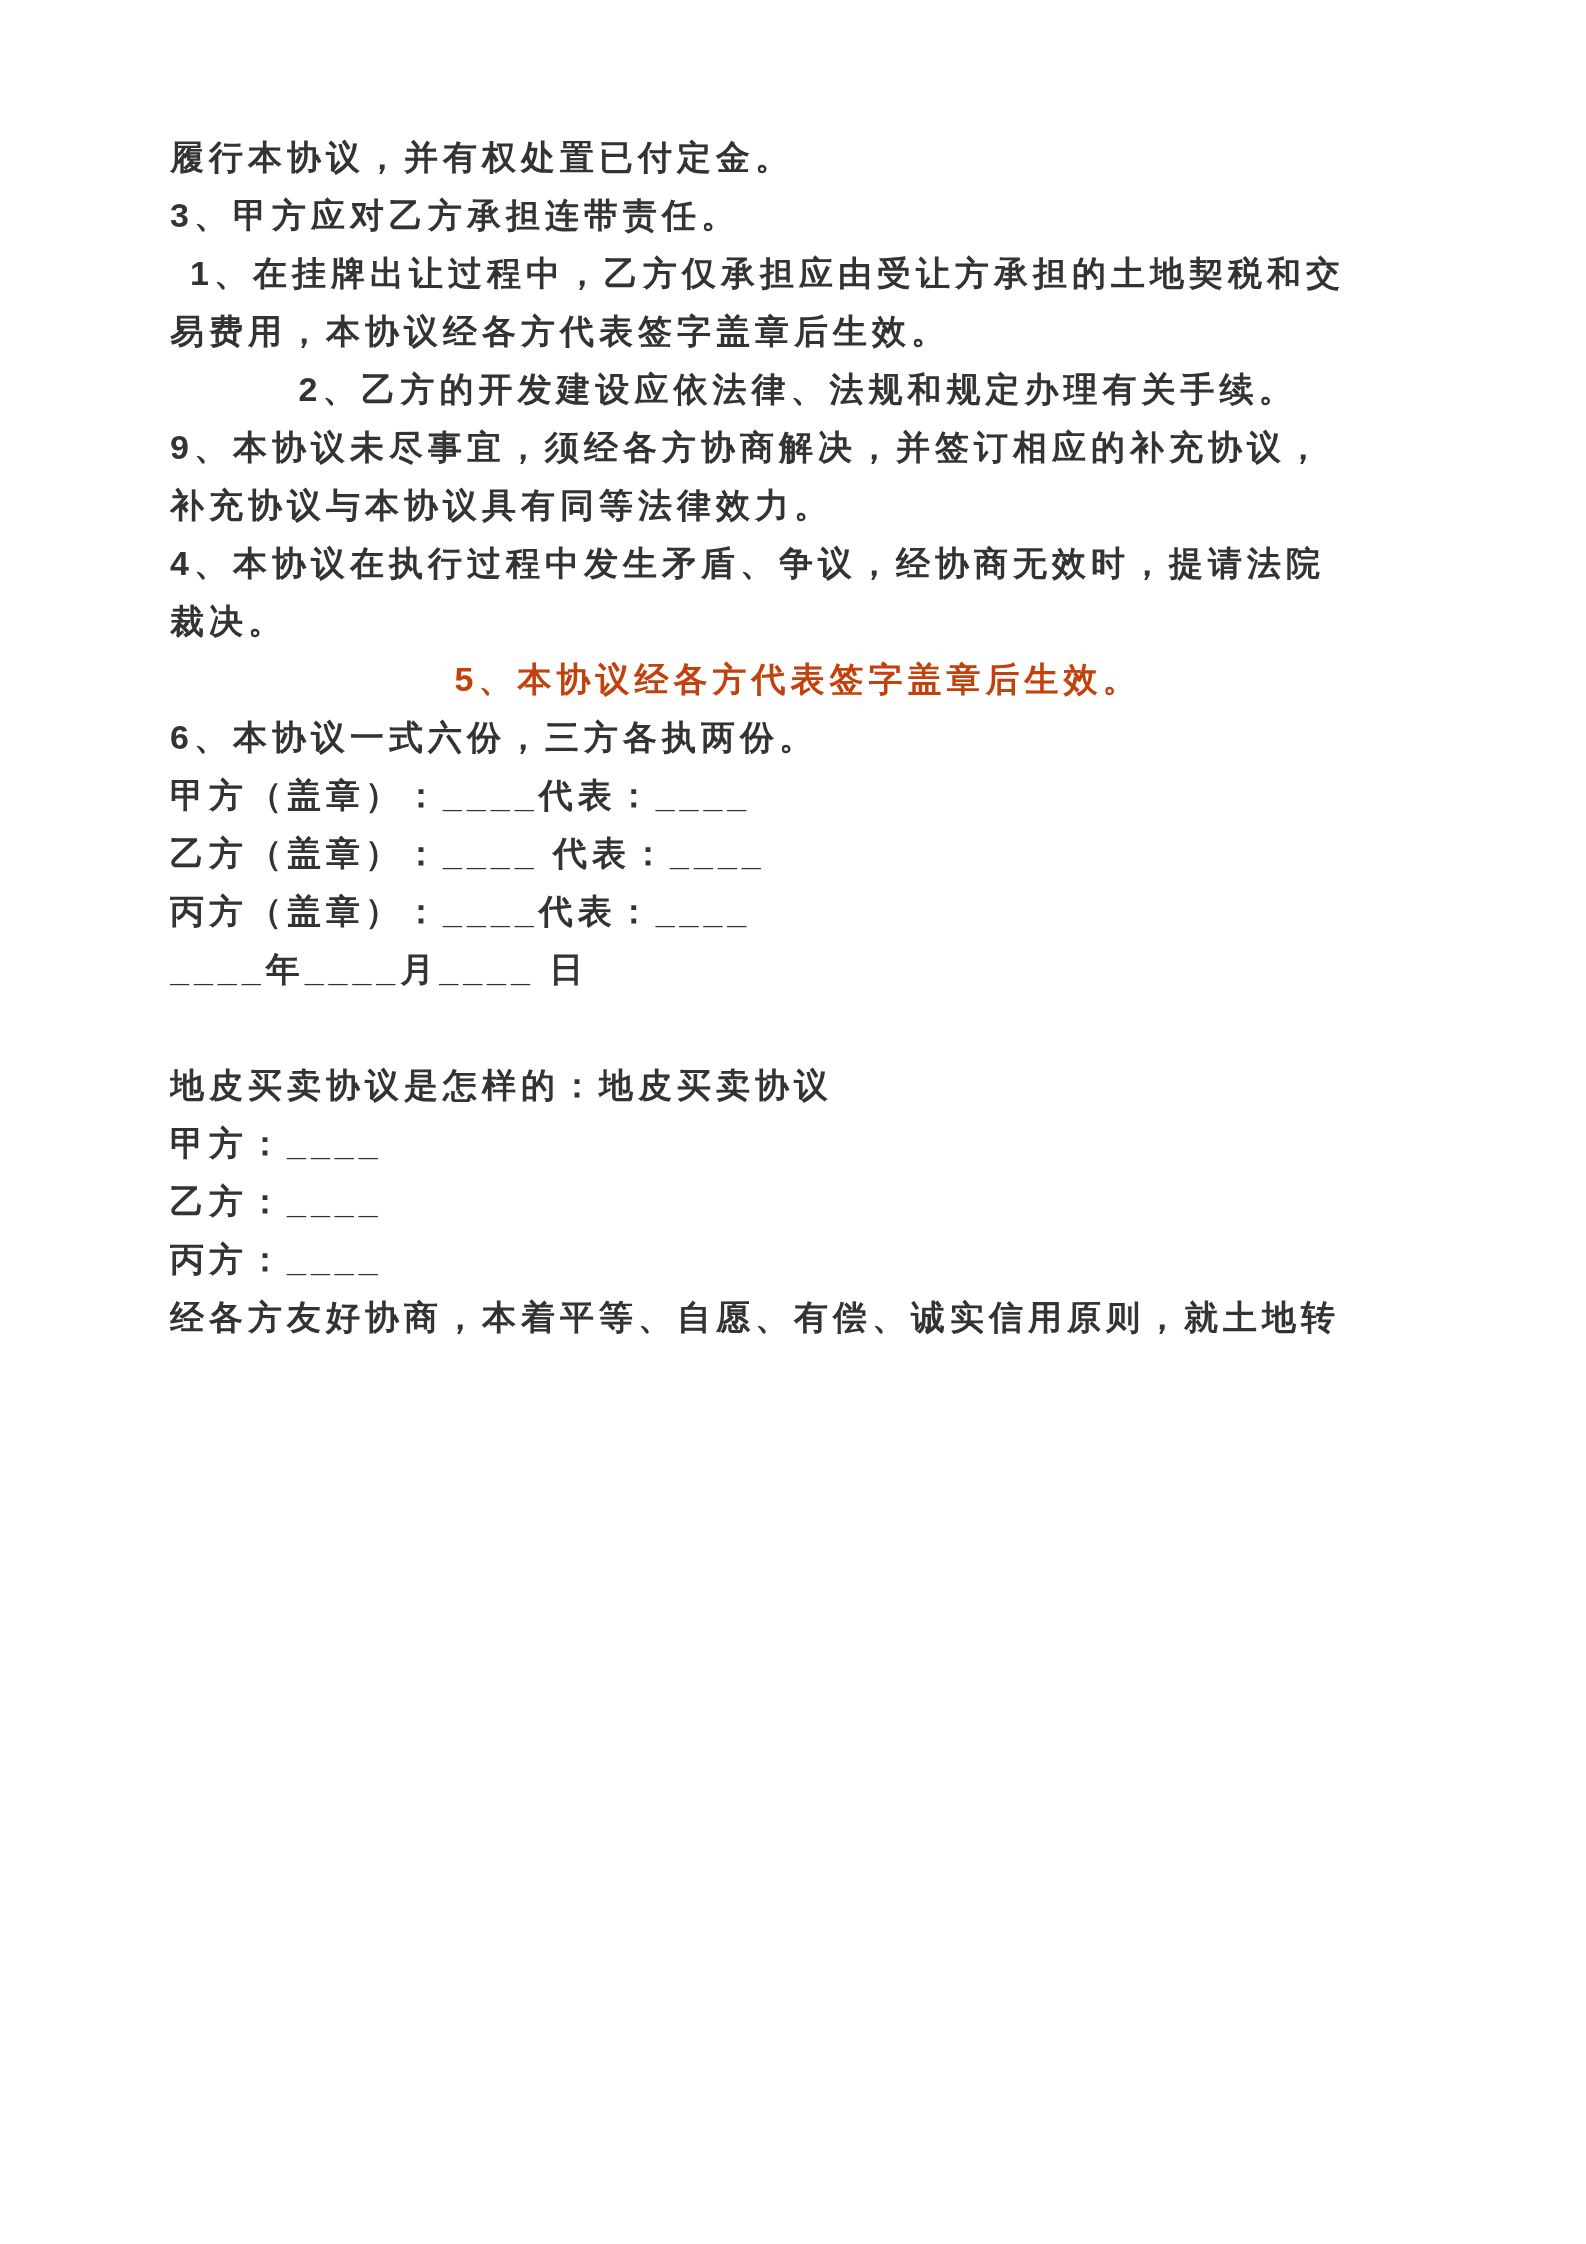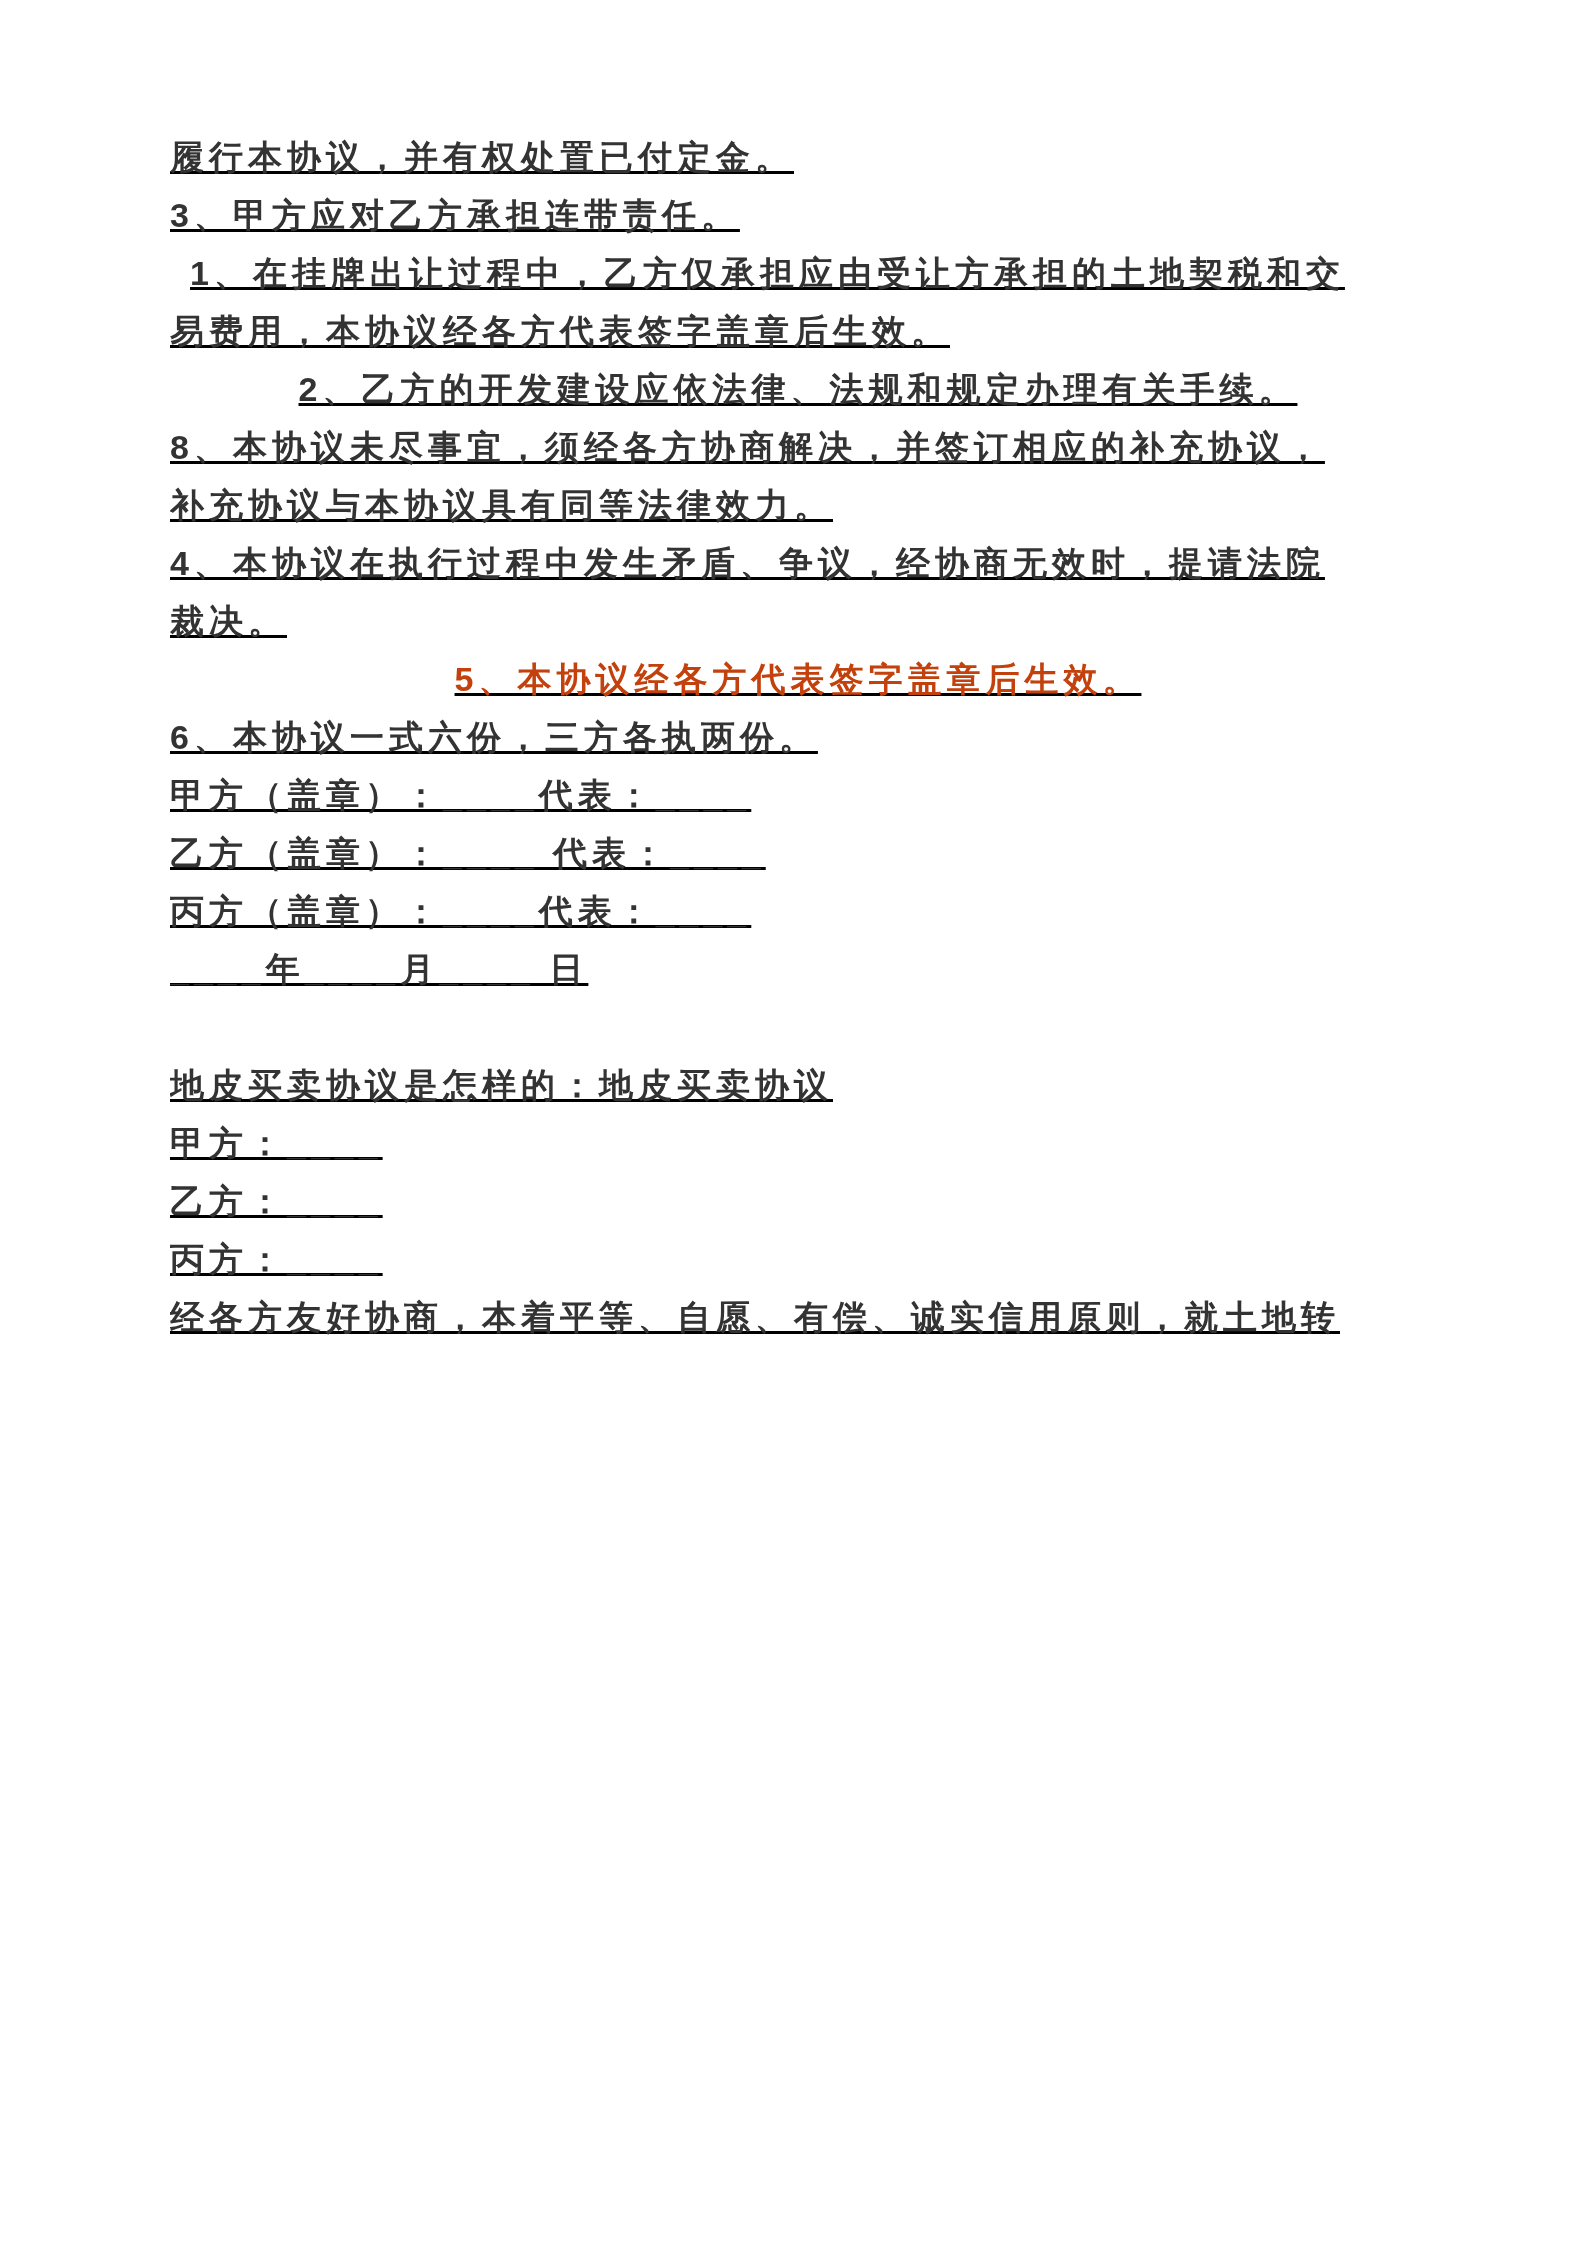"履行本协议，并有权处置已付定金。" .page { text-decoration: underline -> none }
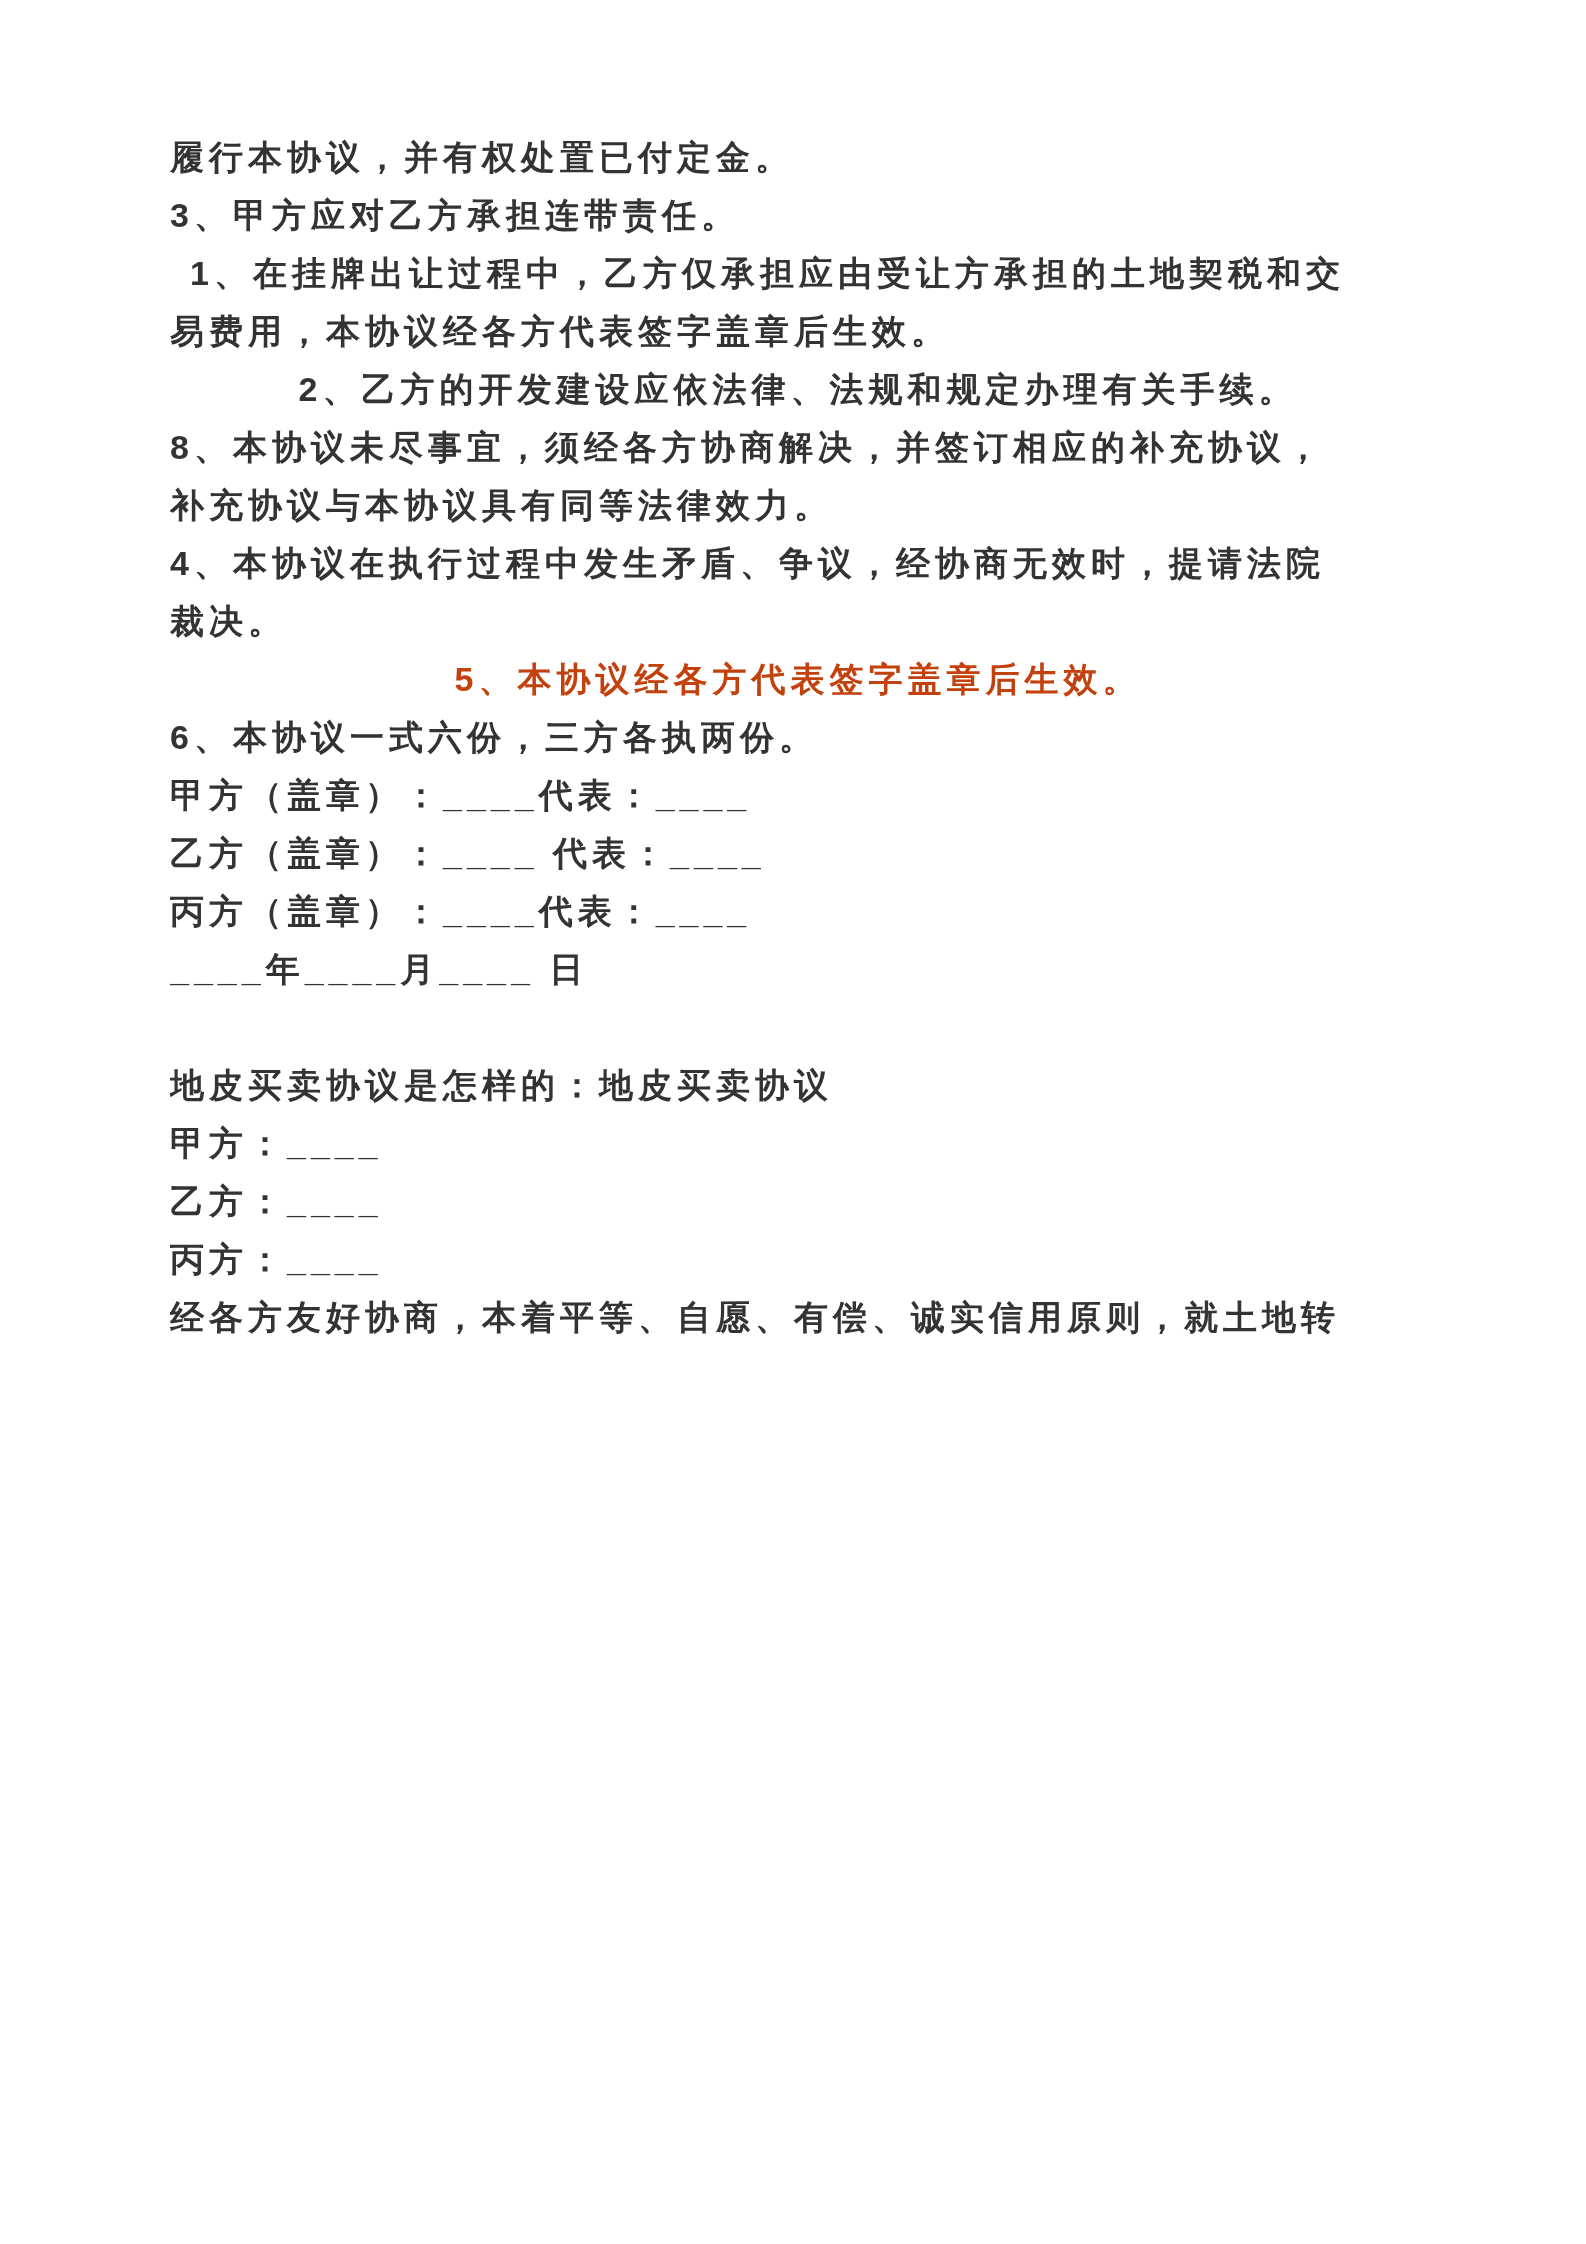"8、本协议未尽事宜，须经各方协商解决，并签订相应的补充协议，" div.doc-line { text: 8 -> 9 }
